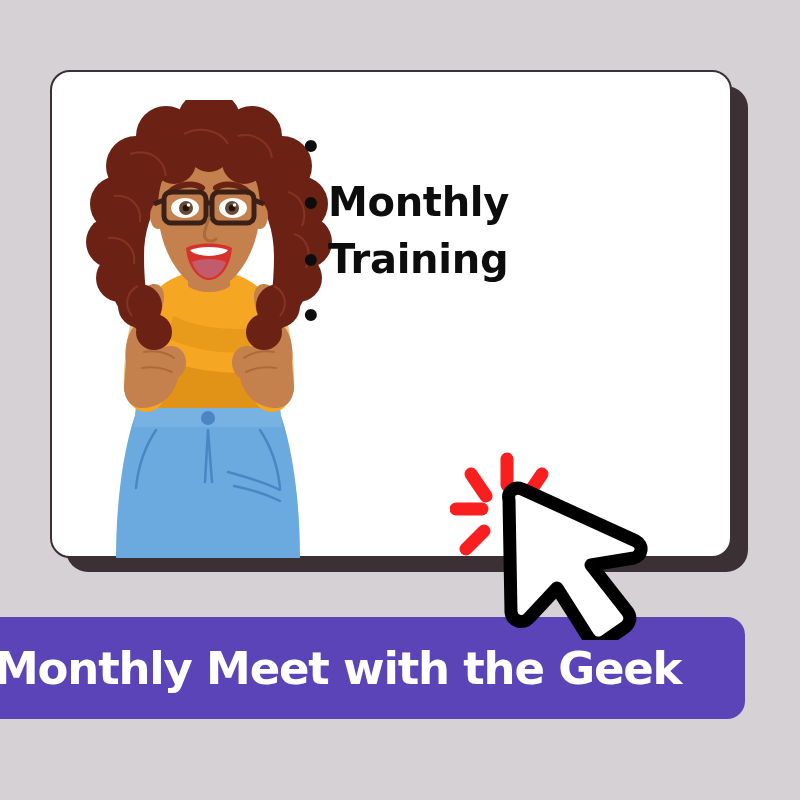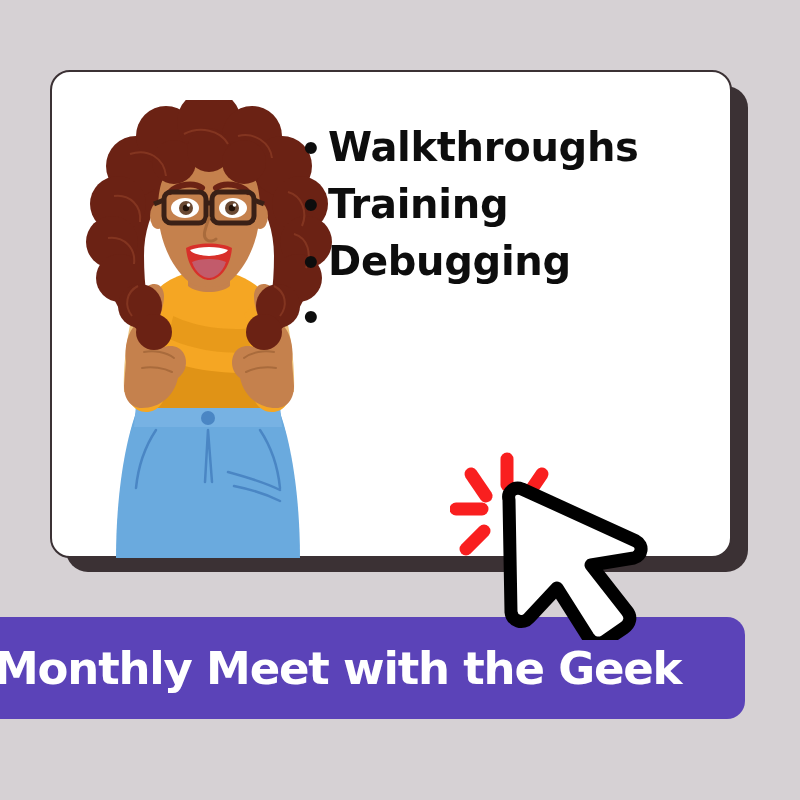"Walkthroughs" span { html: <span>Walkthroughs</span> -> none }
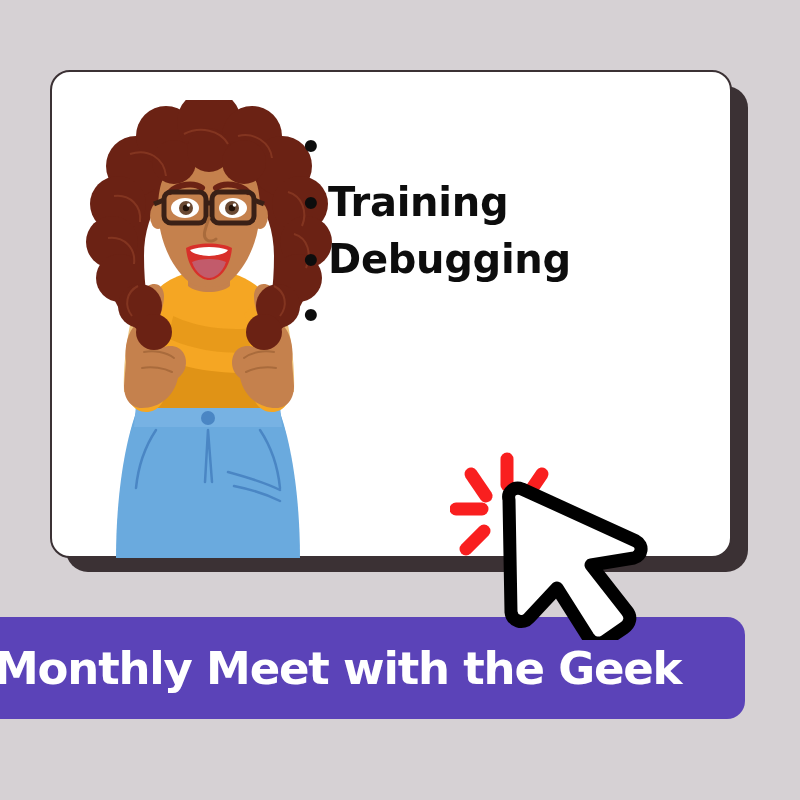"Training" span { text: Training -> Monthly }
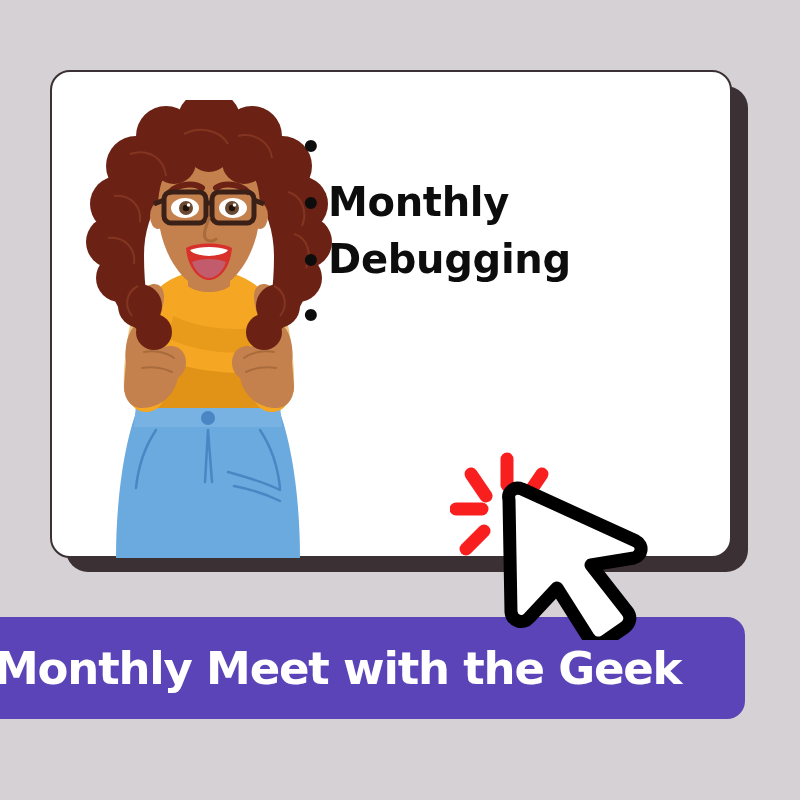"Debugging" span { text: Debugging -> Training }
